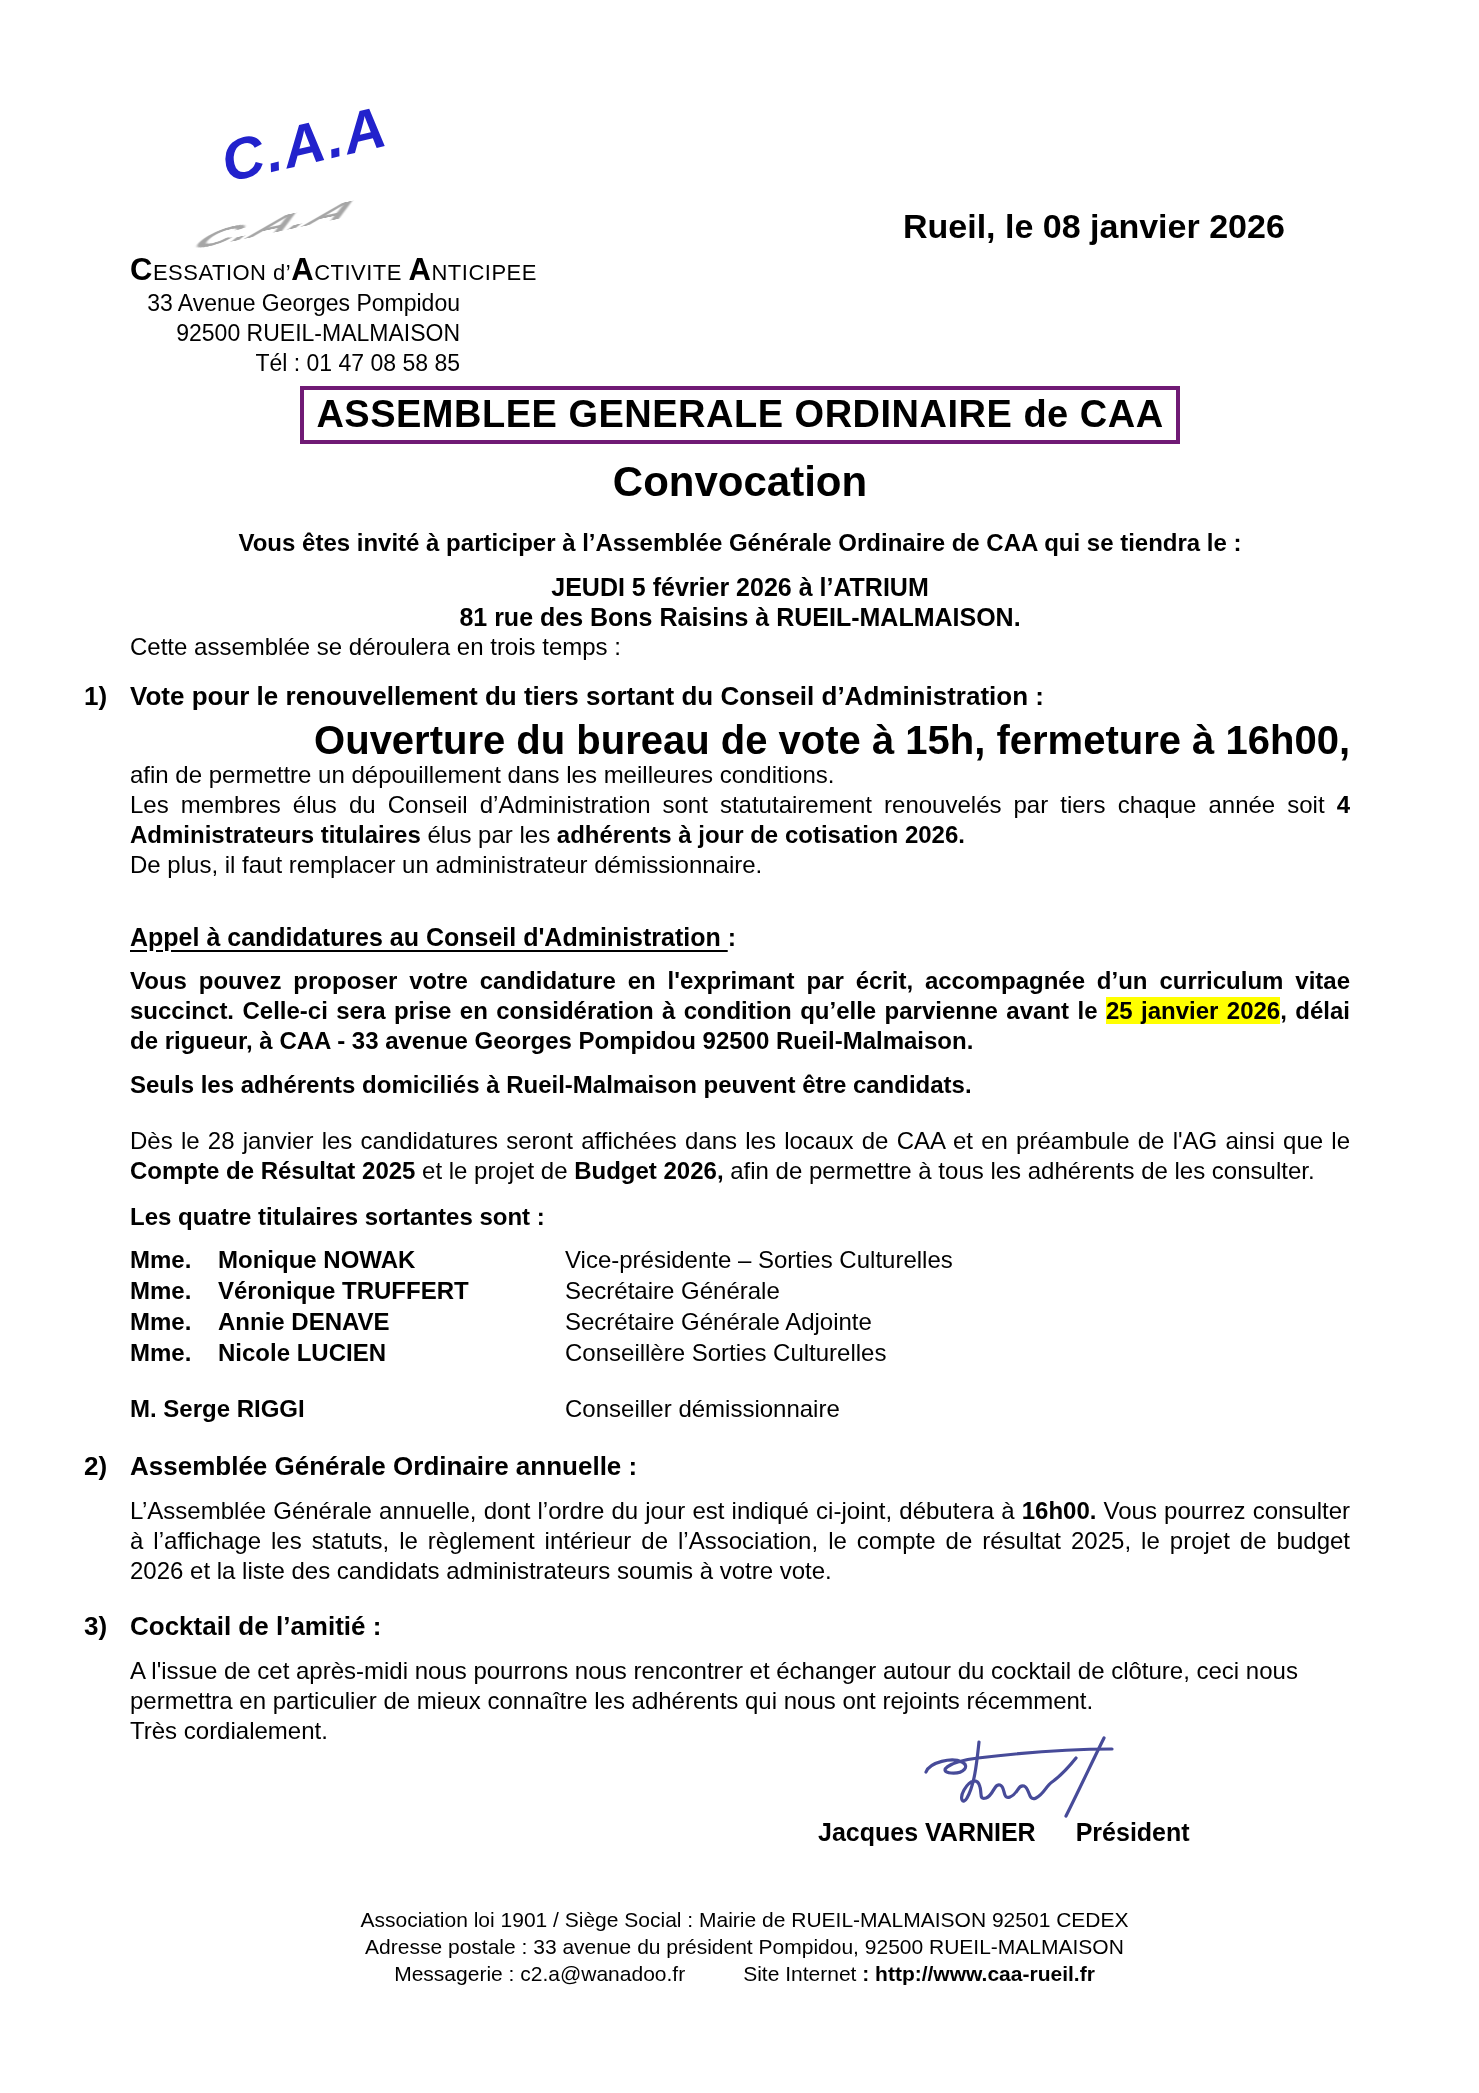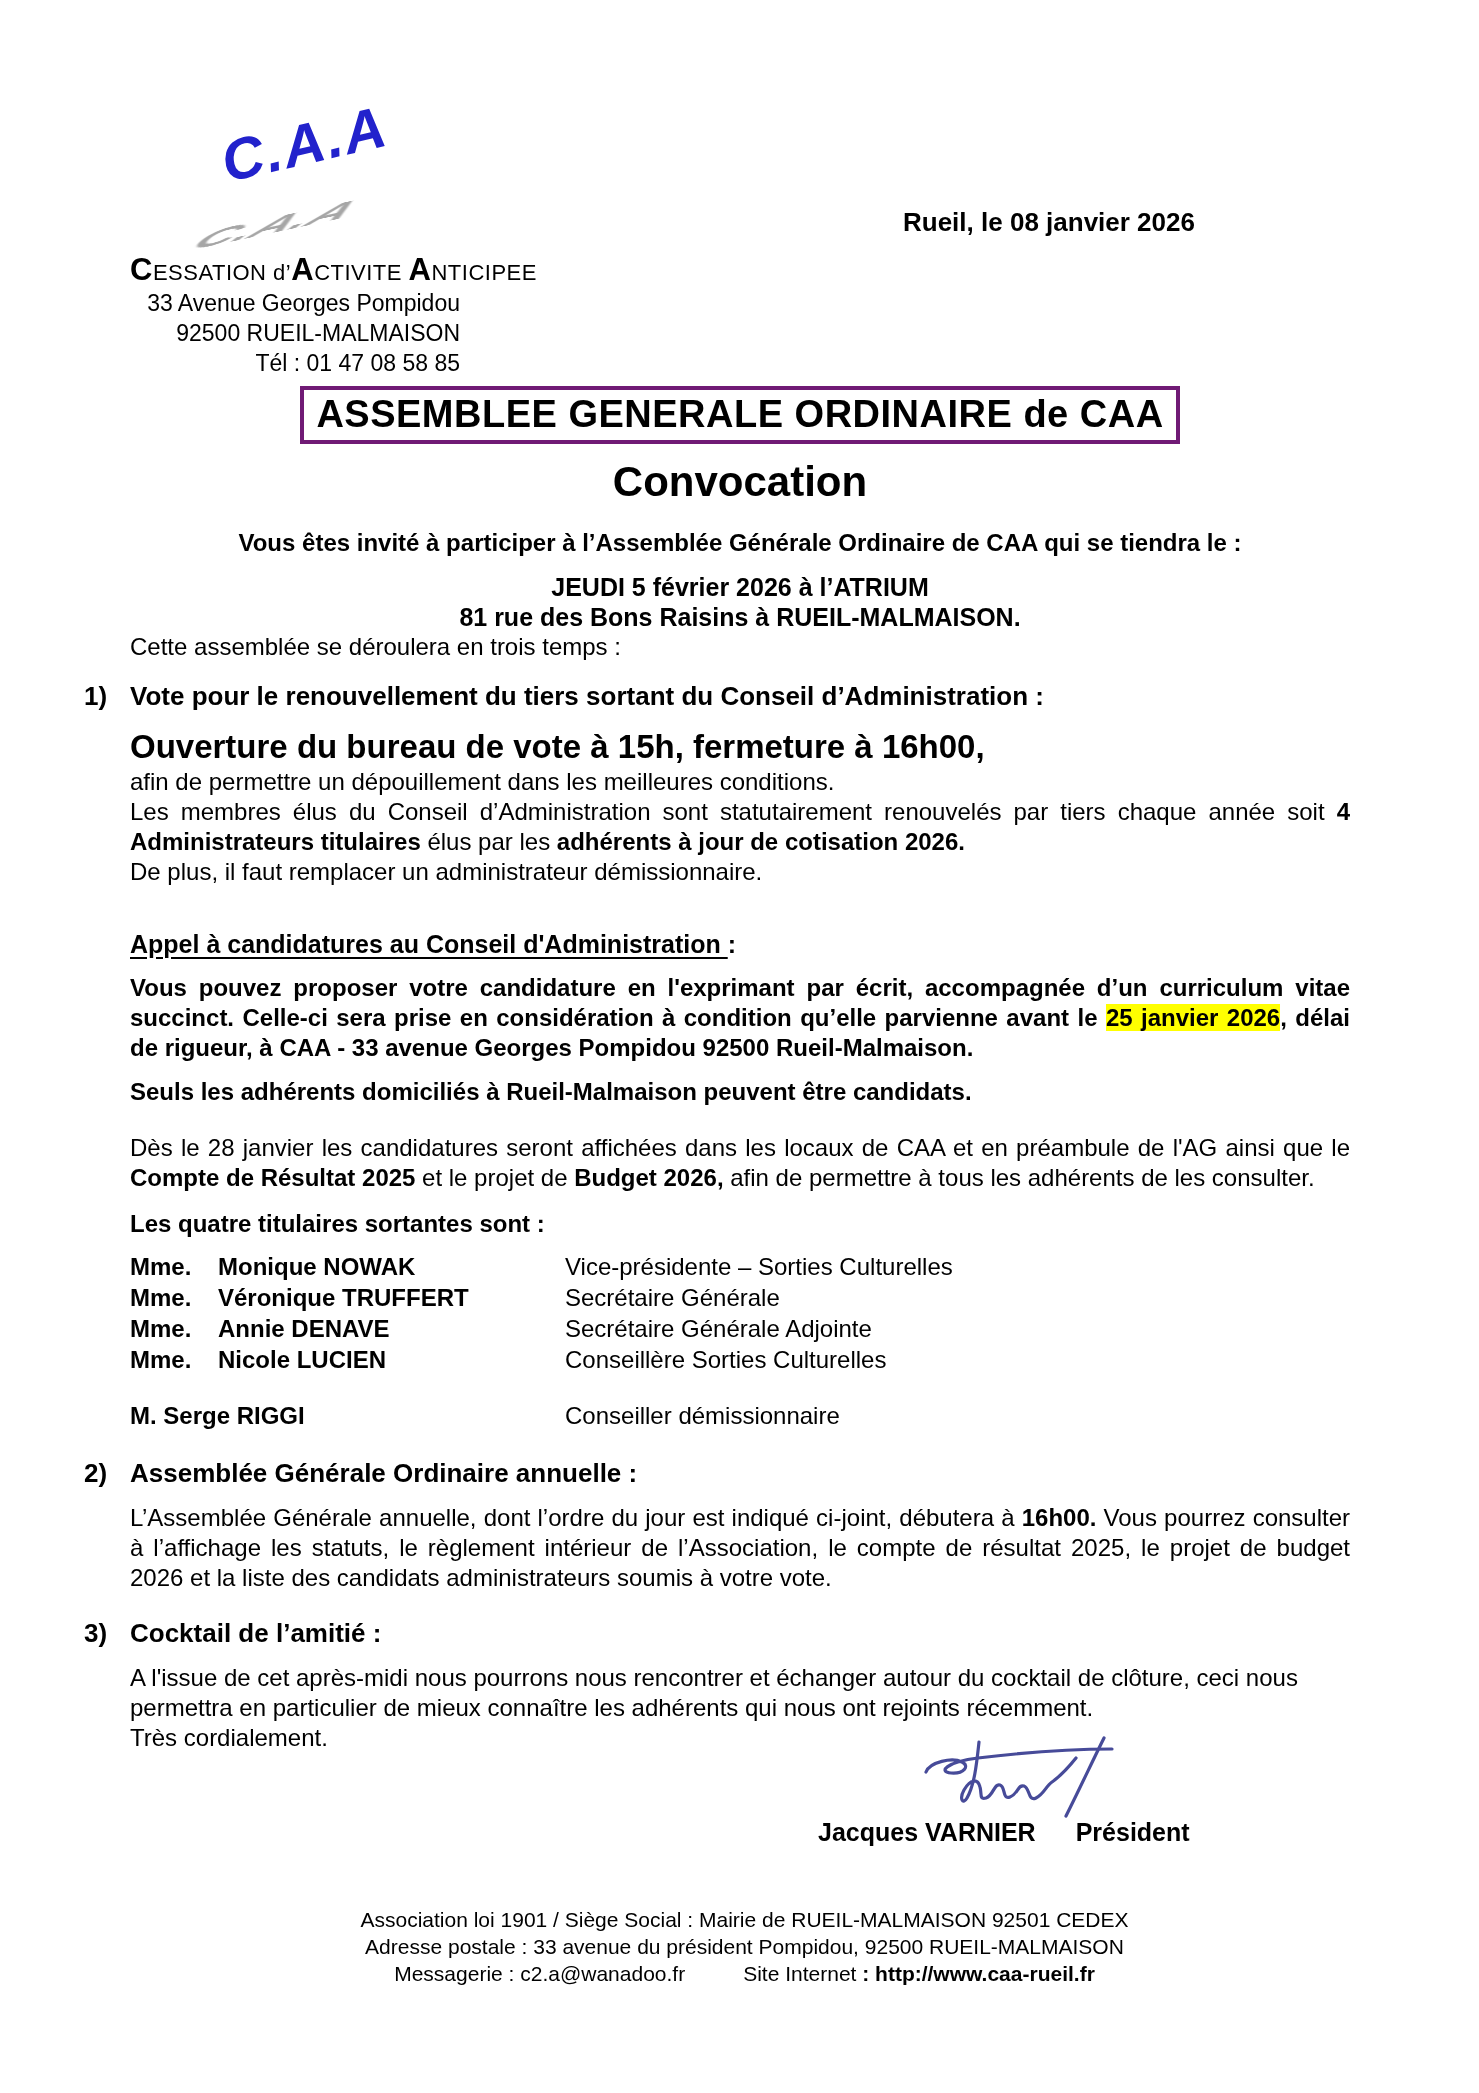"Rueil, le 08 janvier 2026" .date-line { font-size: 26px -> 34px }
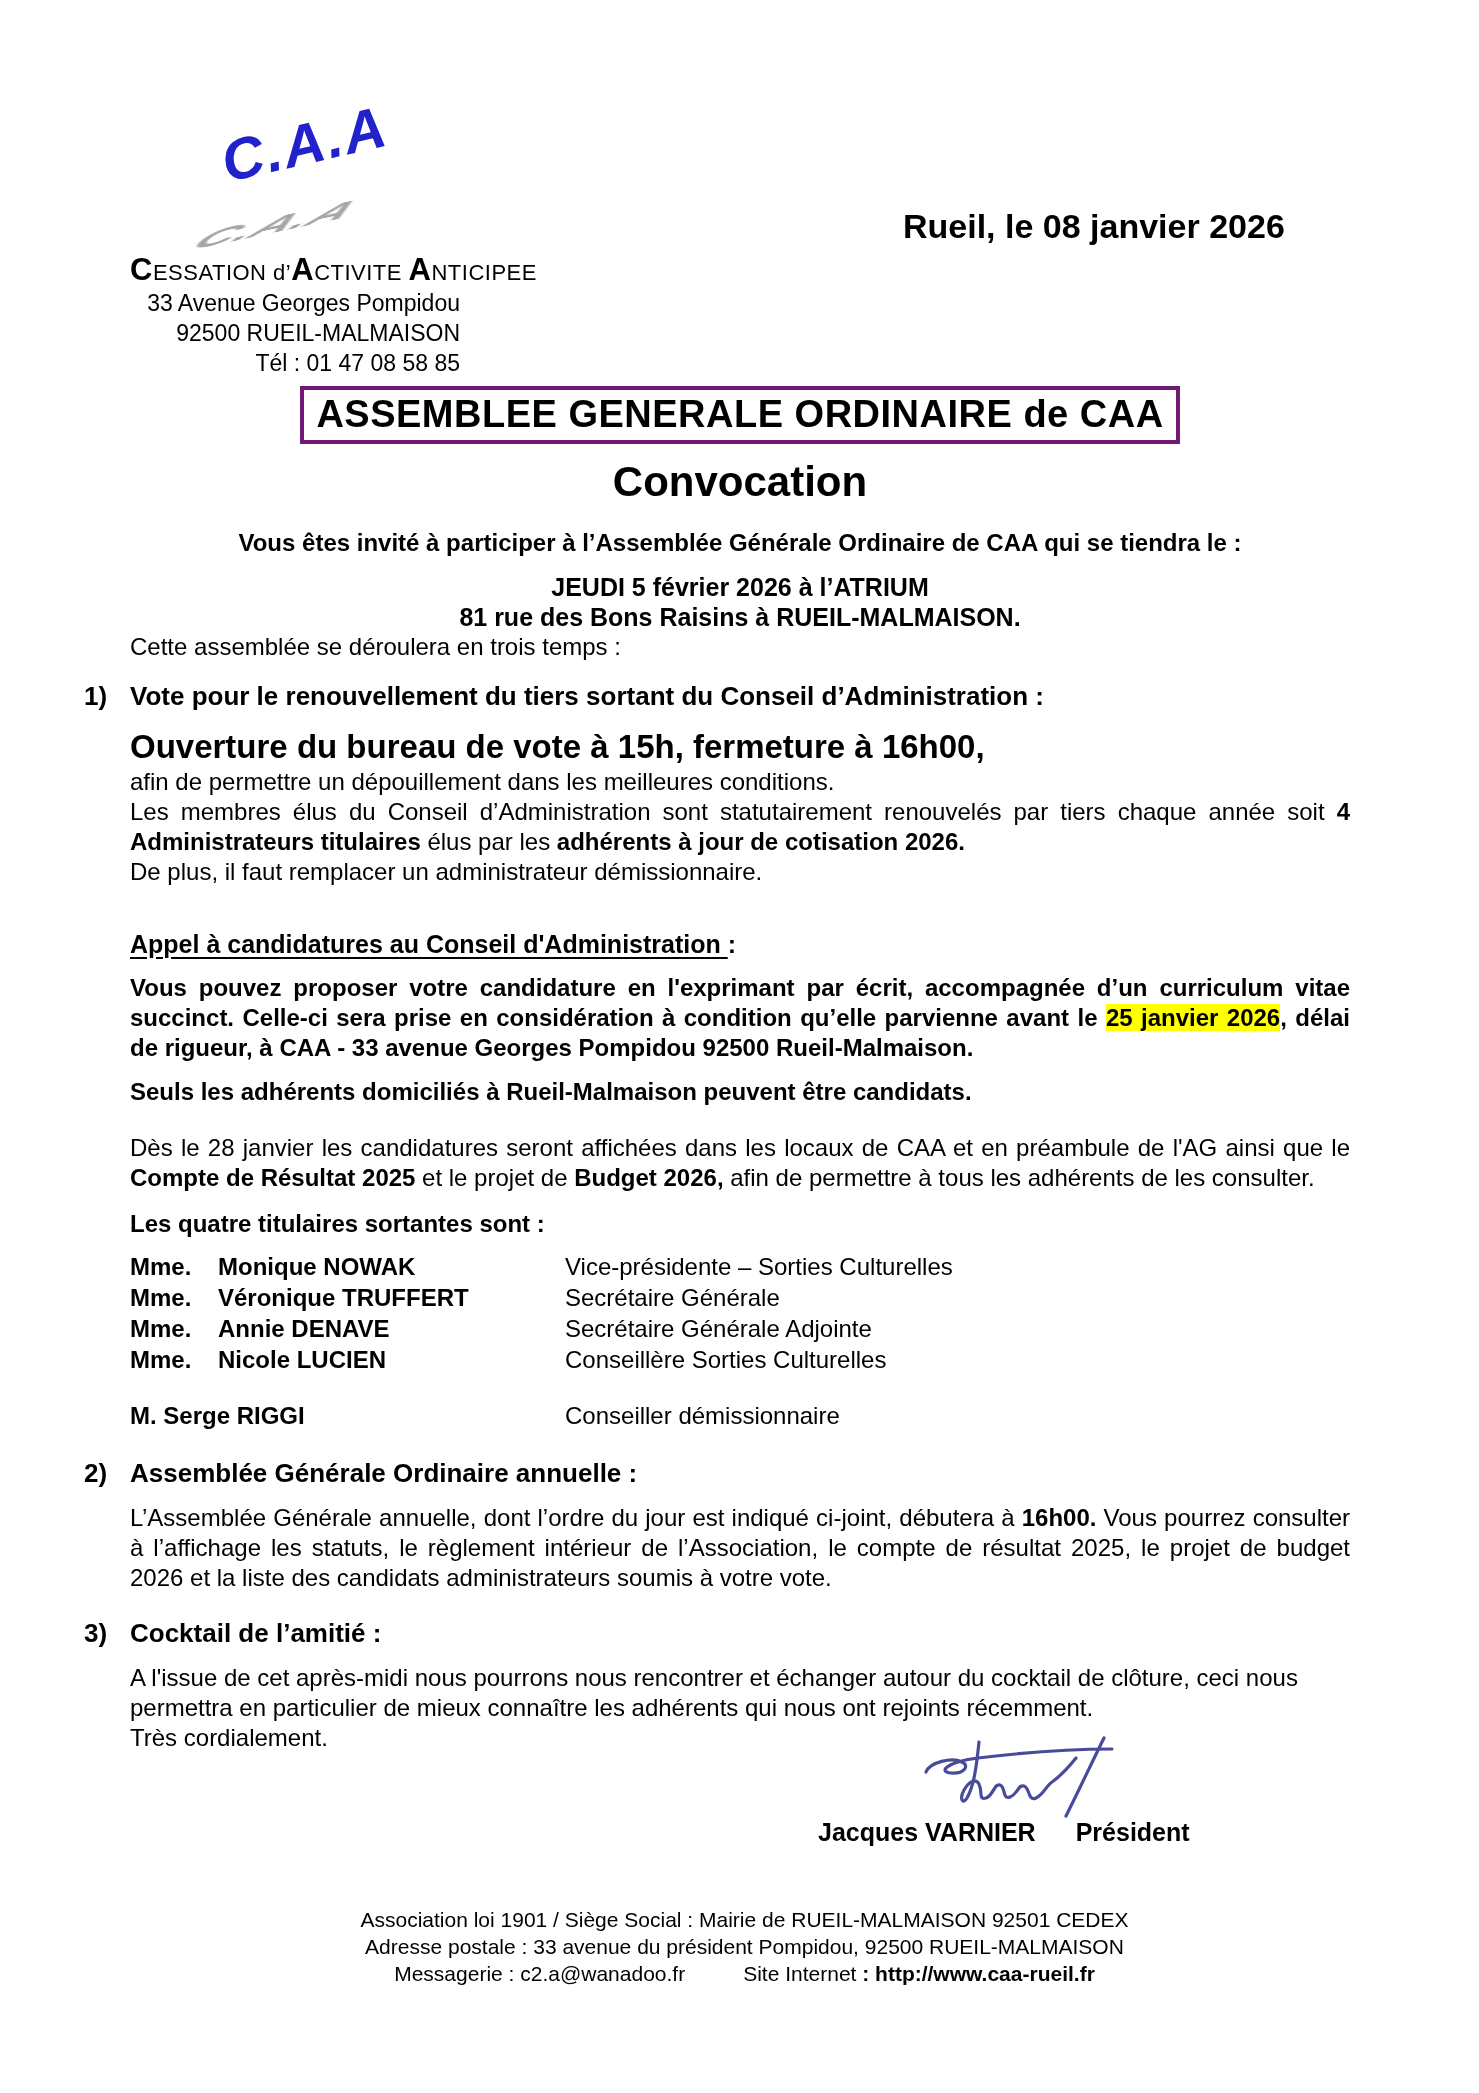"Ouverture du bureau de vote" .ouverture { font-size: 33px -> 40px; margin-top: 15px -> 8px; text-align: none -> right }
